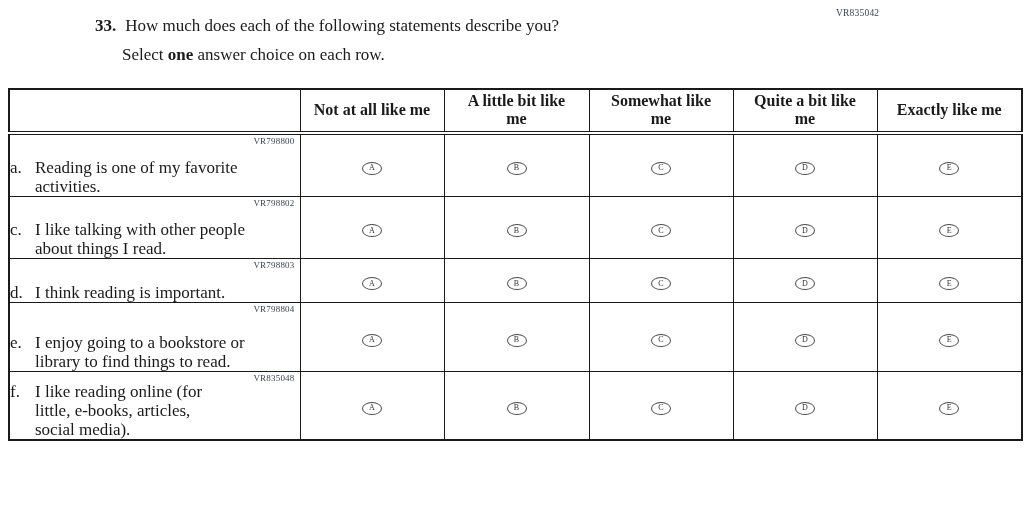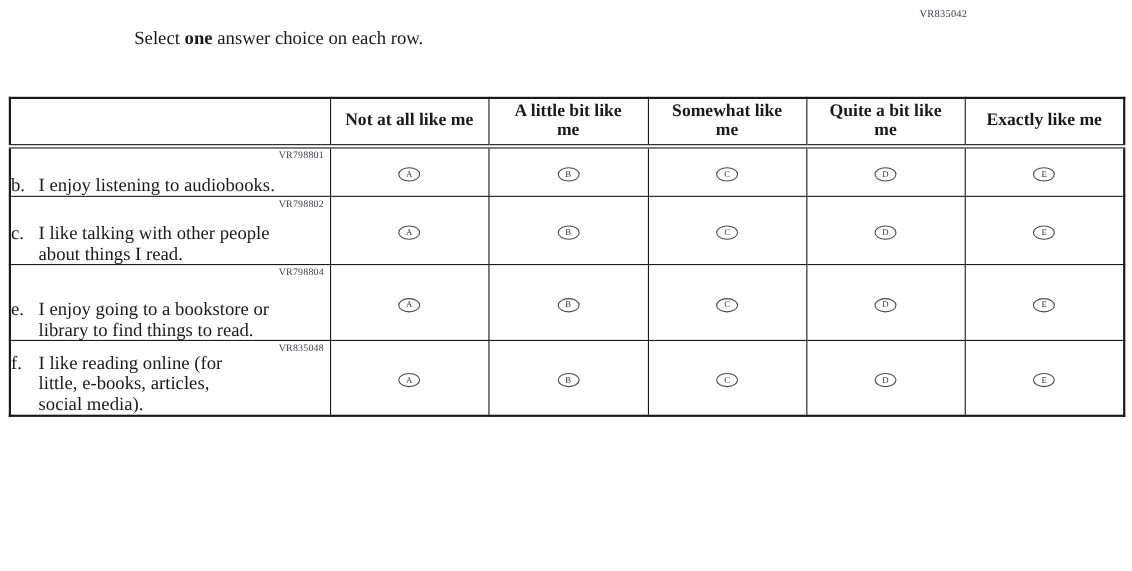"33. How much does each" div.q-line1 { html: none -> <div> <span>33.</span><span>How much does each of the following statements describe you?</span> </div> }
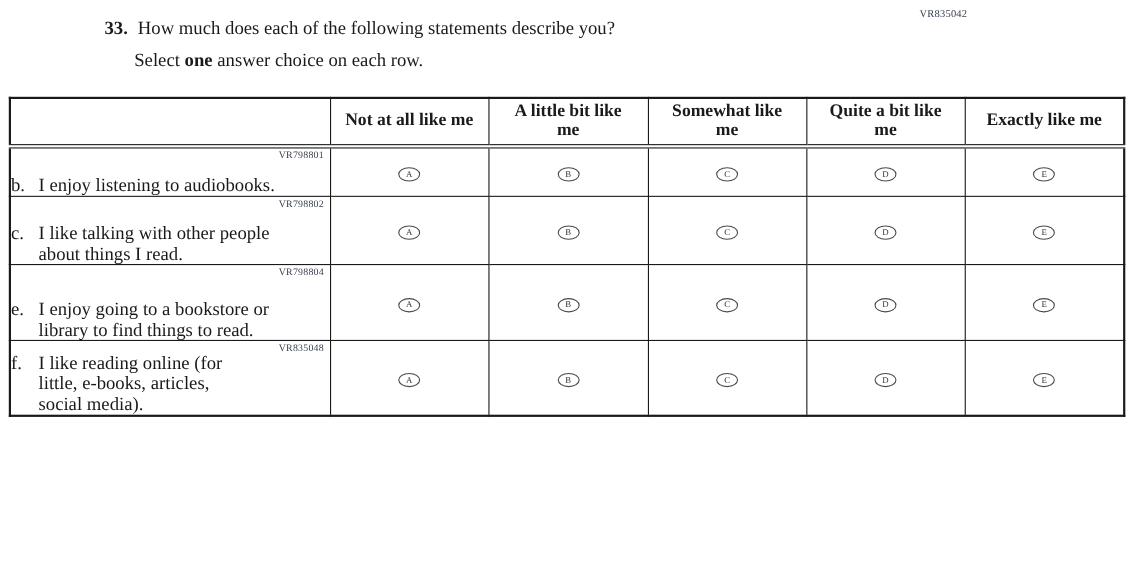"VR798800" tr.r-a { html: none -> <tr> <td> <span>VR798800</span> <div> <span>a.</span> <span>Reading is one of my favorite activities.</span> </div> </td> <td><span>A</span></td> <td><span>B</span></td> <td><span>C</span></td> <td><span>D</span></td> <td><span>E</span></td> </tr> }
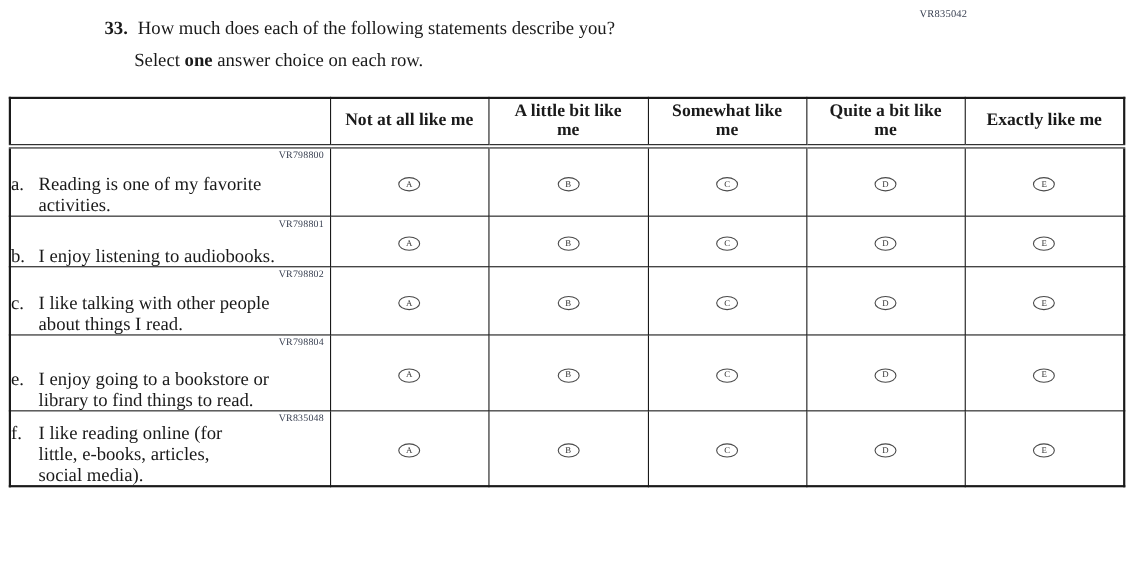"VR798801" tr.r-b { html: <tr> <td> <span>VR798801</span> <div> <span>b.</span> <span>I enjoy listening to audiobooks.</span> </div> </td> <td><span>A</span></td> <td><span>B</span></td> <td><span>C</span></td> <td><span>D</span></td> <td><span>E</span></td> </tr> -> none }
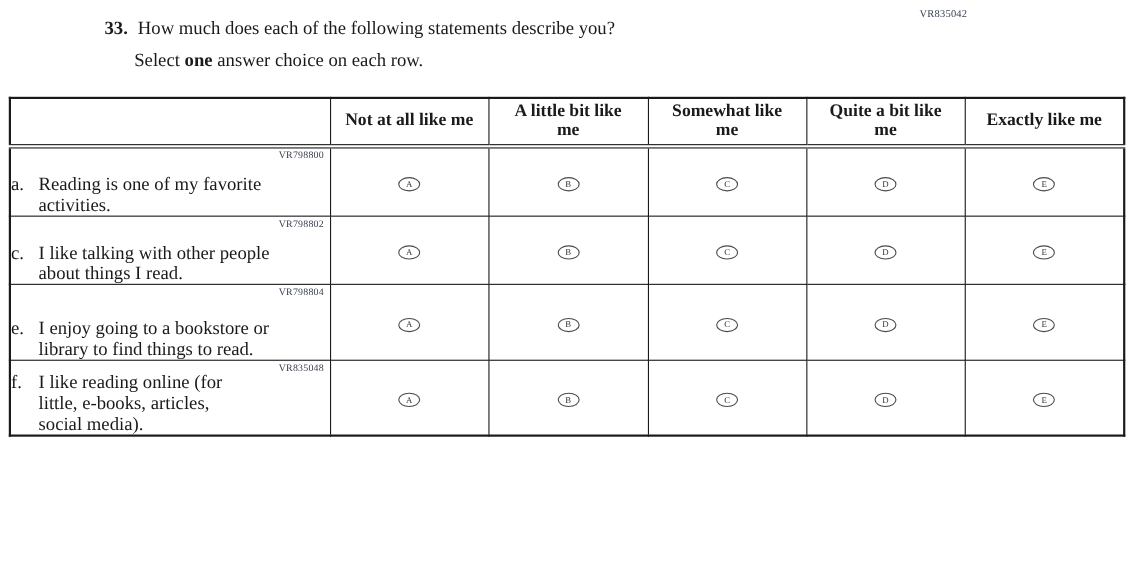"VR798803" tr.r-d { html: none -> <tr> <td> <span>VR798803</span> <div> <span>d.</span> <span>I think reading is important.</span> </div> </td> <td><span>A</span></td> <td><span>B</span></td> <td><span>C</span></td> <td><span>D</span></td> <td><span>E</span></td> </tr> }
